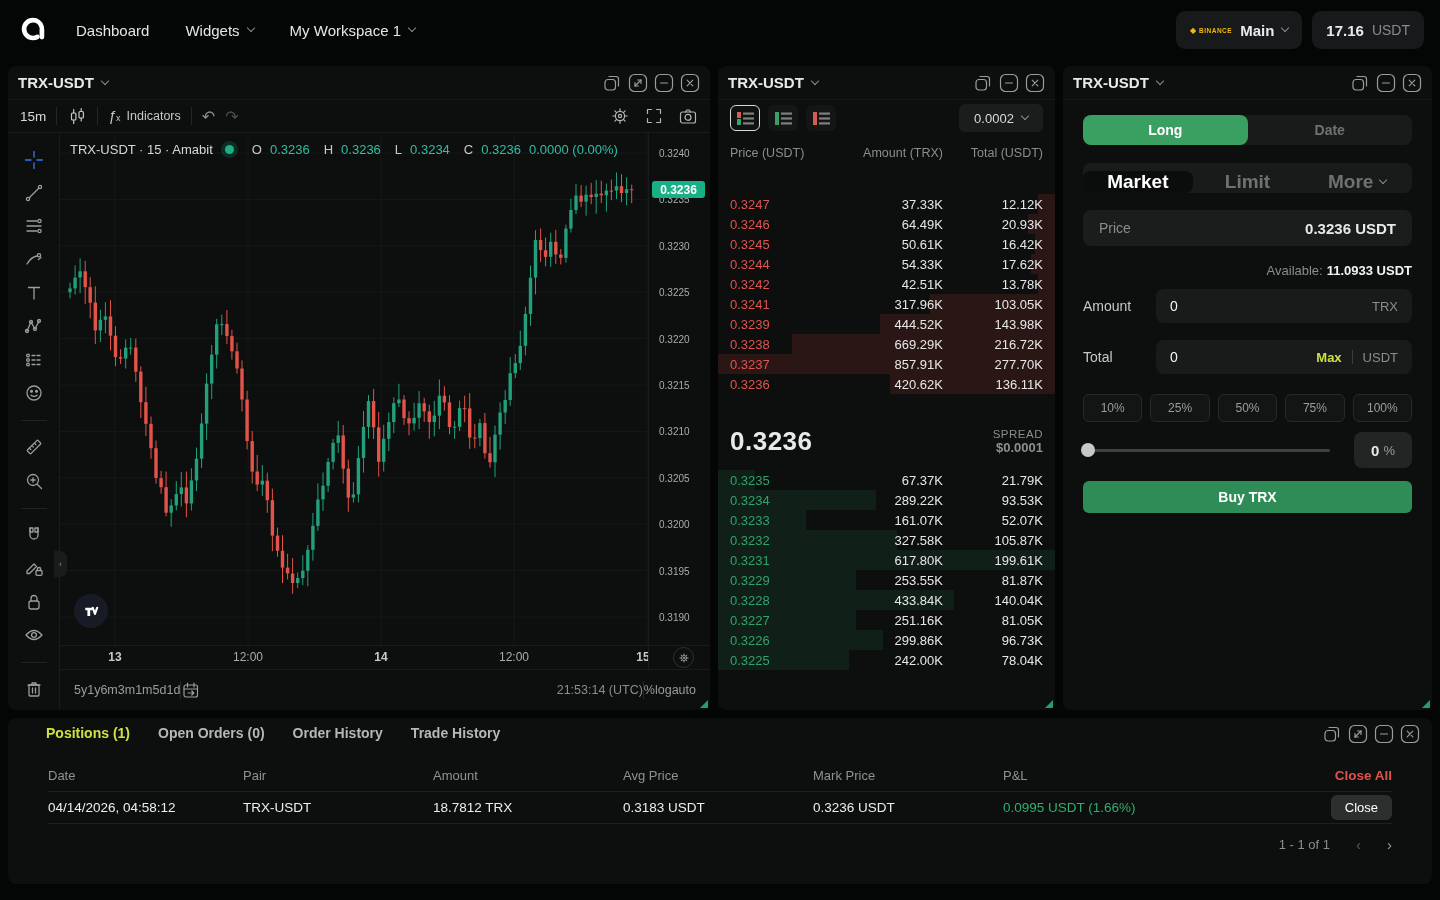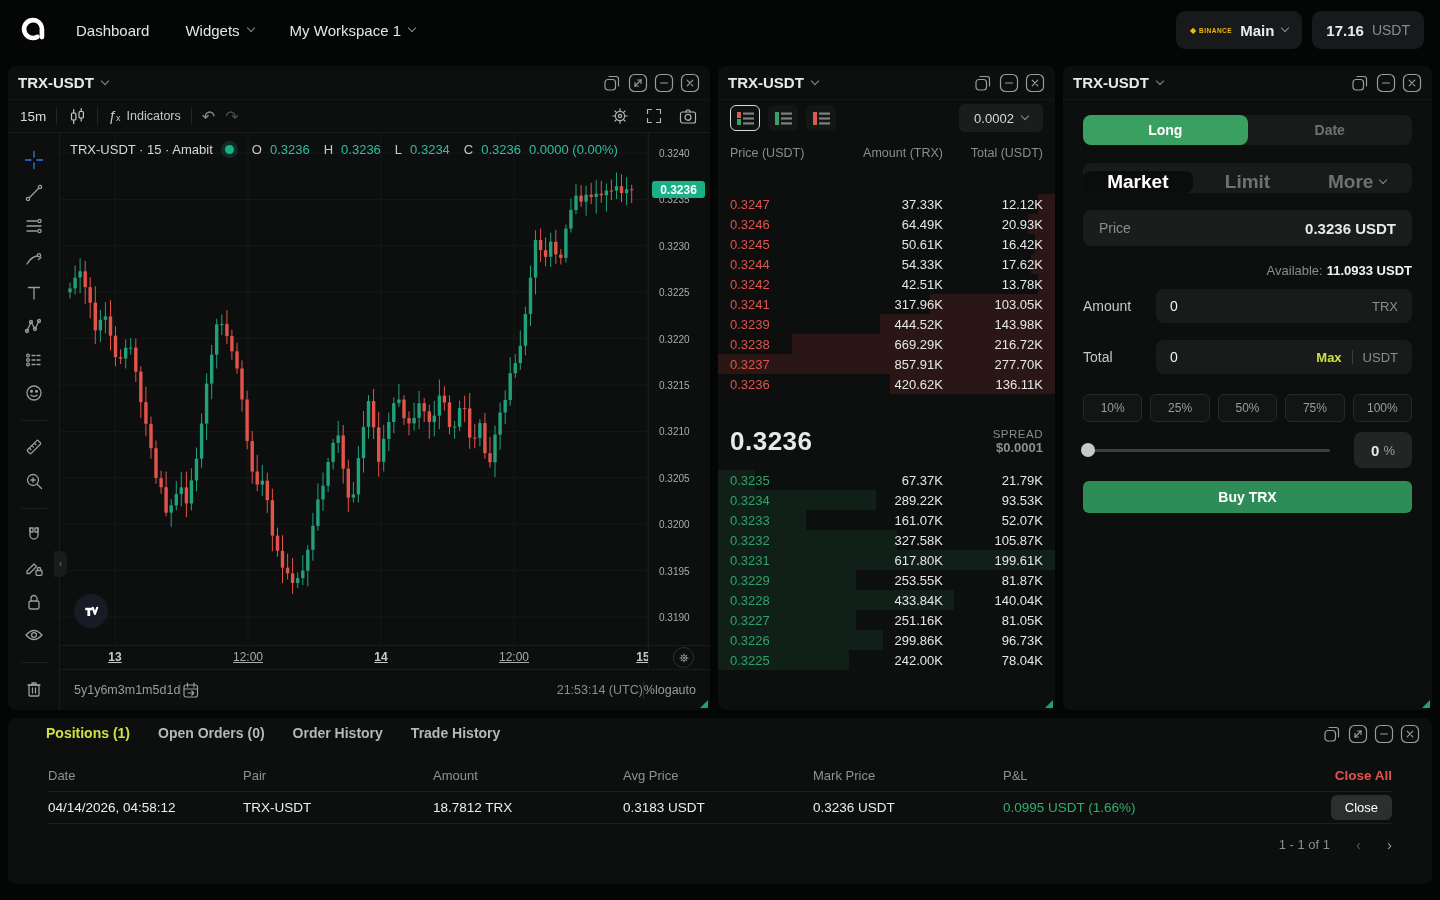"13" .taxis .tlabel { text-decoration: underline -> none }
